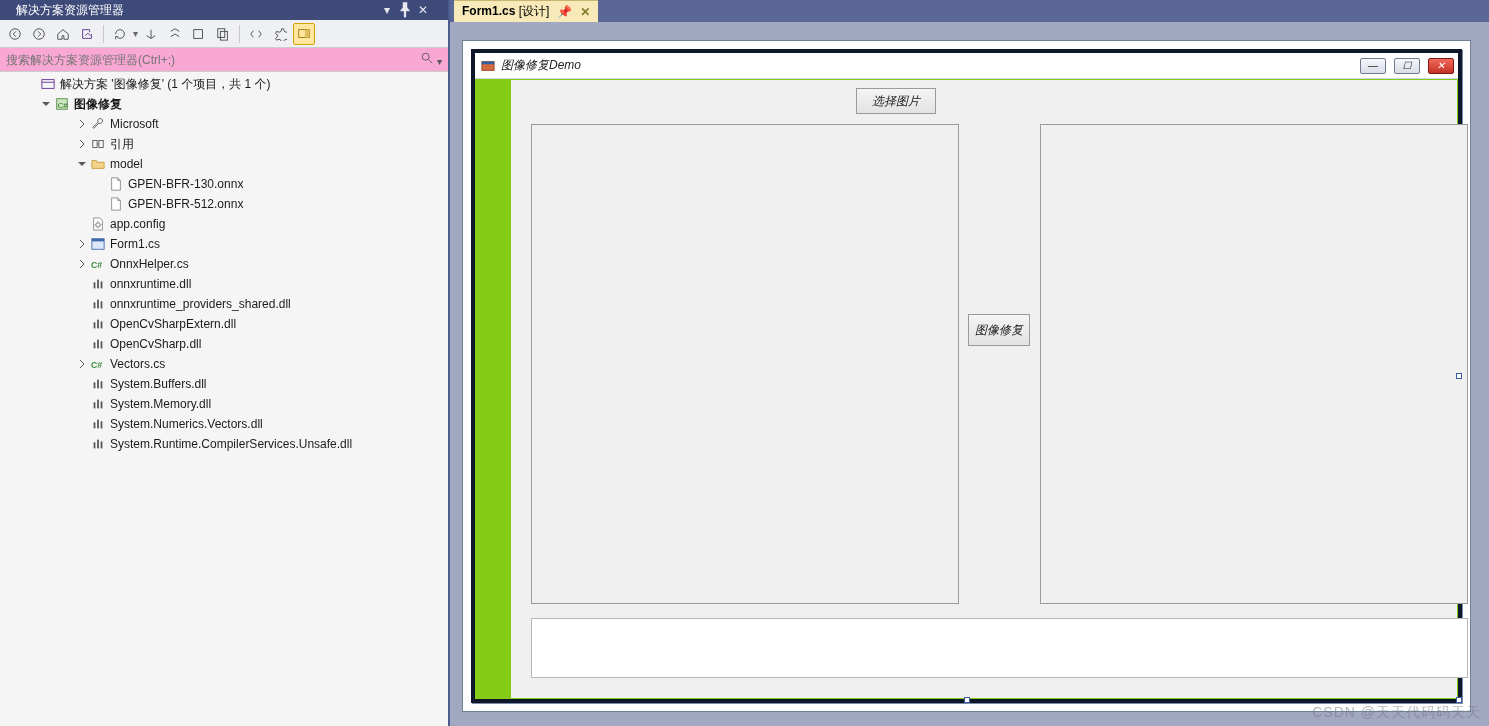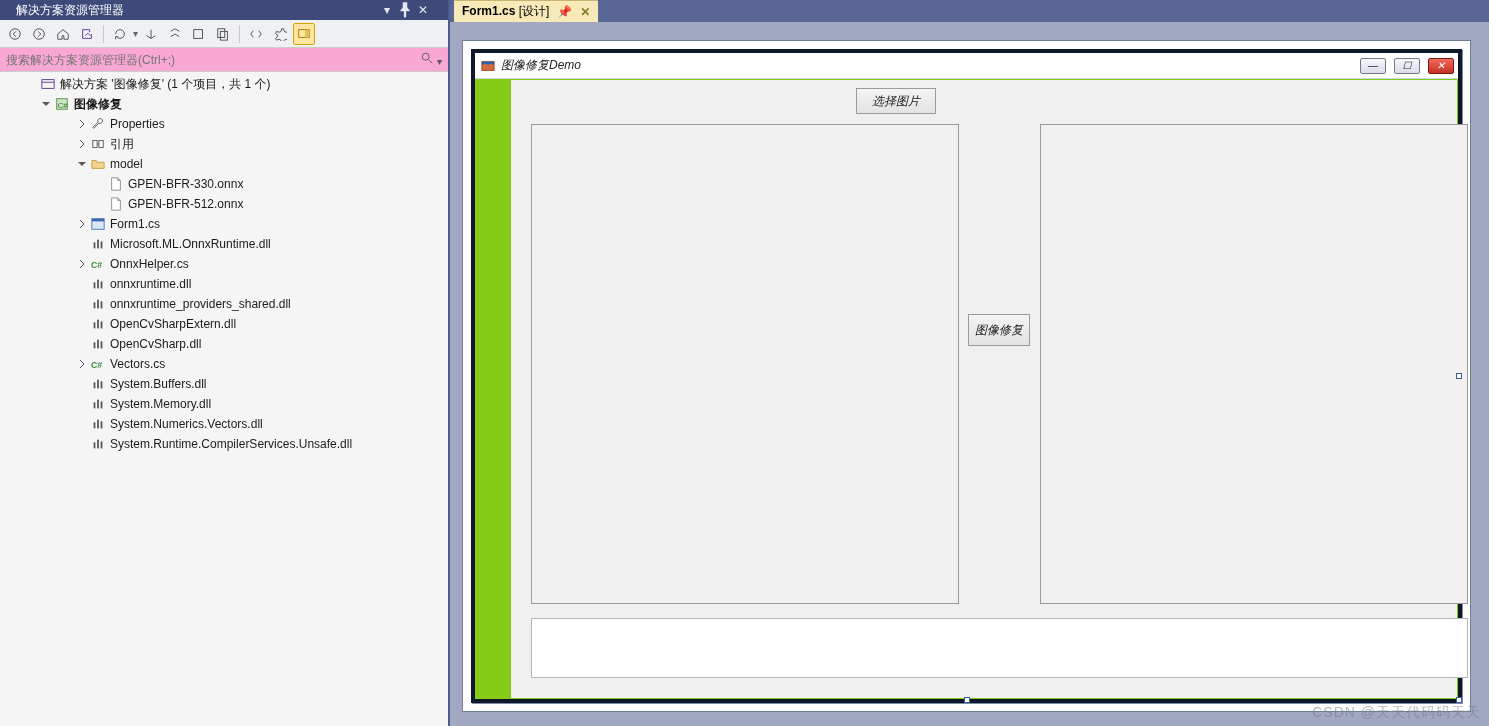"Properties" span.lbl { text: Properties -> Microsoft }
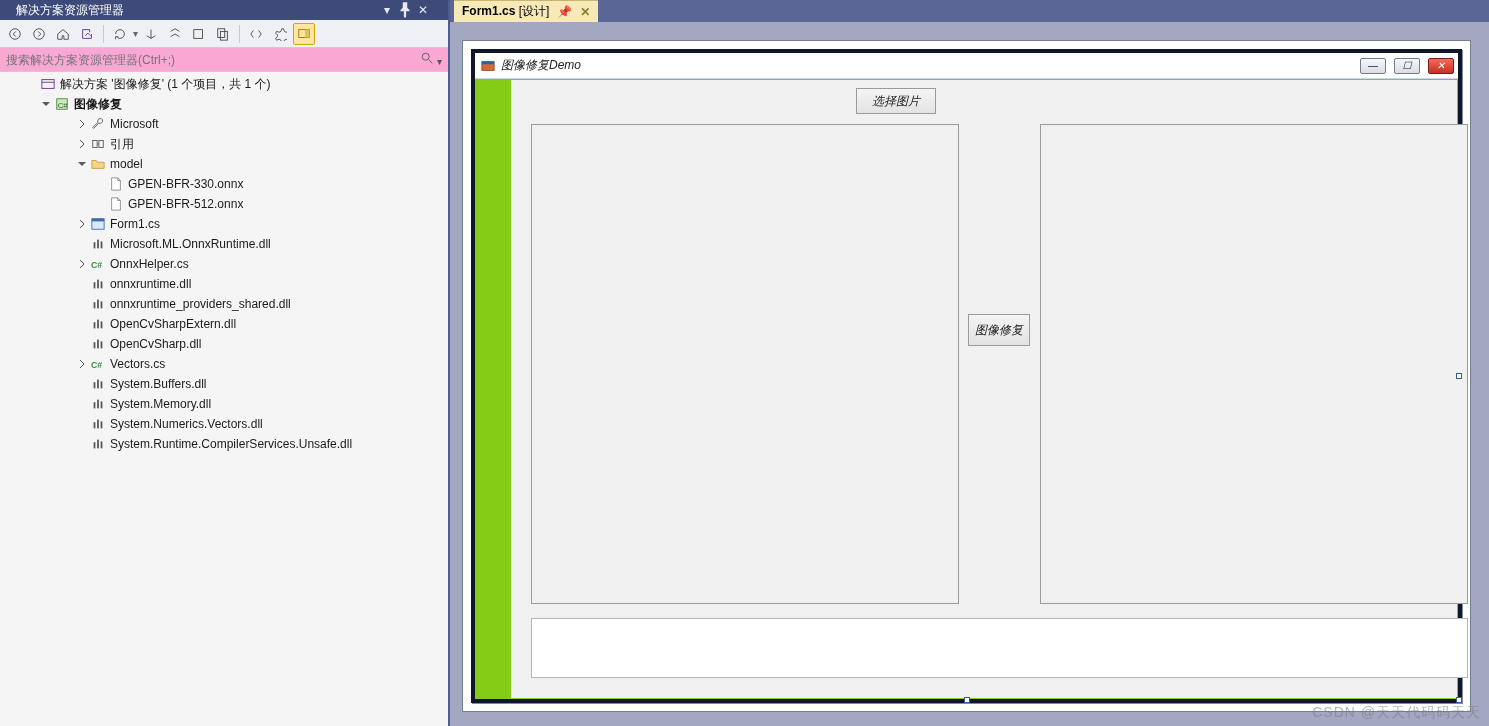"GPEN-BFR-330.onnx" span.lbl { text: GPEN-BFR-330.onnx -> GPEN-BFR-130.onnx }
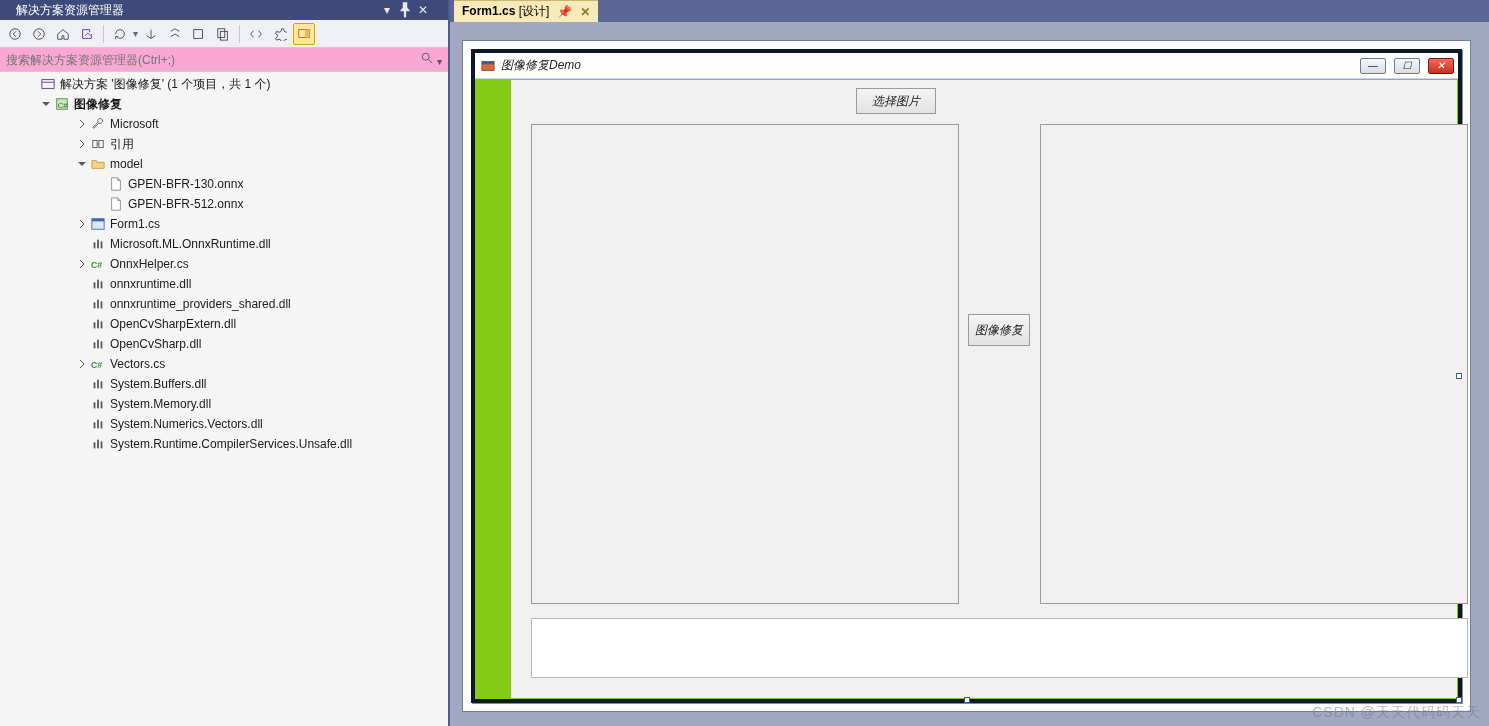"app.config" div.node { html: none -> <div> <span></span> <span></span> <span> <svg> <path></path> <circle></circle> <path></path> </svg> </span> <span>app.config</span> </div> }
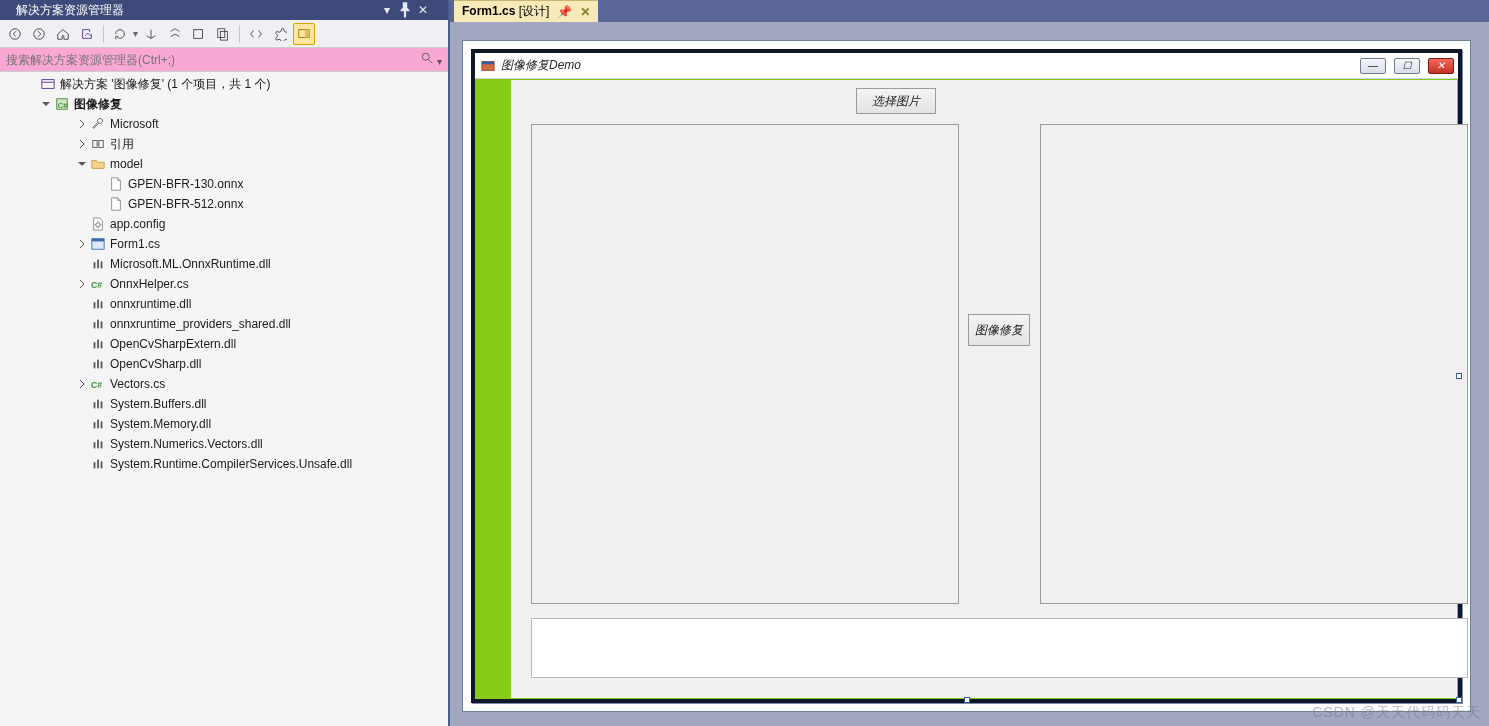"Microsoft.ML.OnnxRuntime.dll" div.node { html: <div> <span></span> <span></span> <span> <svg> <rect></rect> <rect></rect> <rect></rect> </svg> </span> <span>Microsoft.ML.OnnxRuntime.dll</span> </div> -> none }
